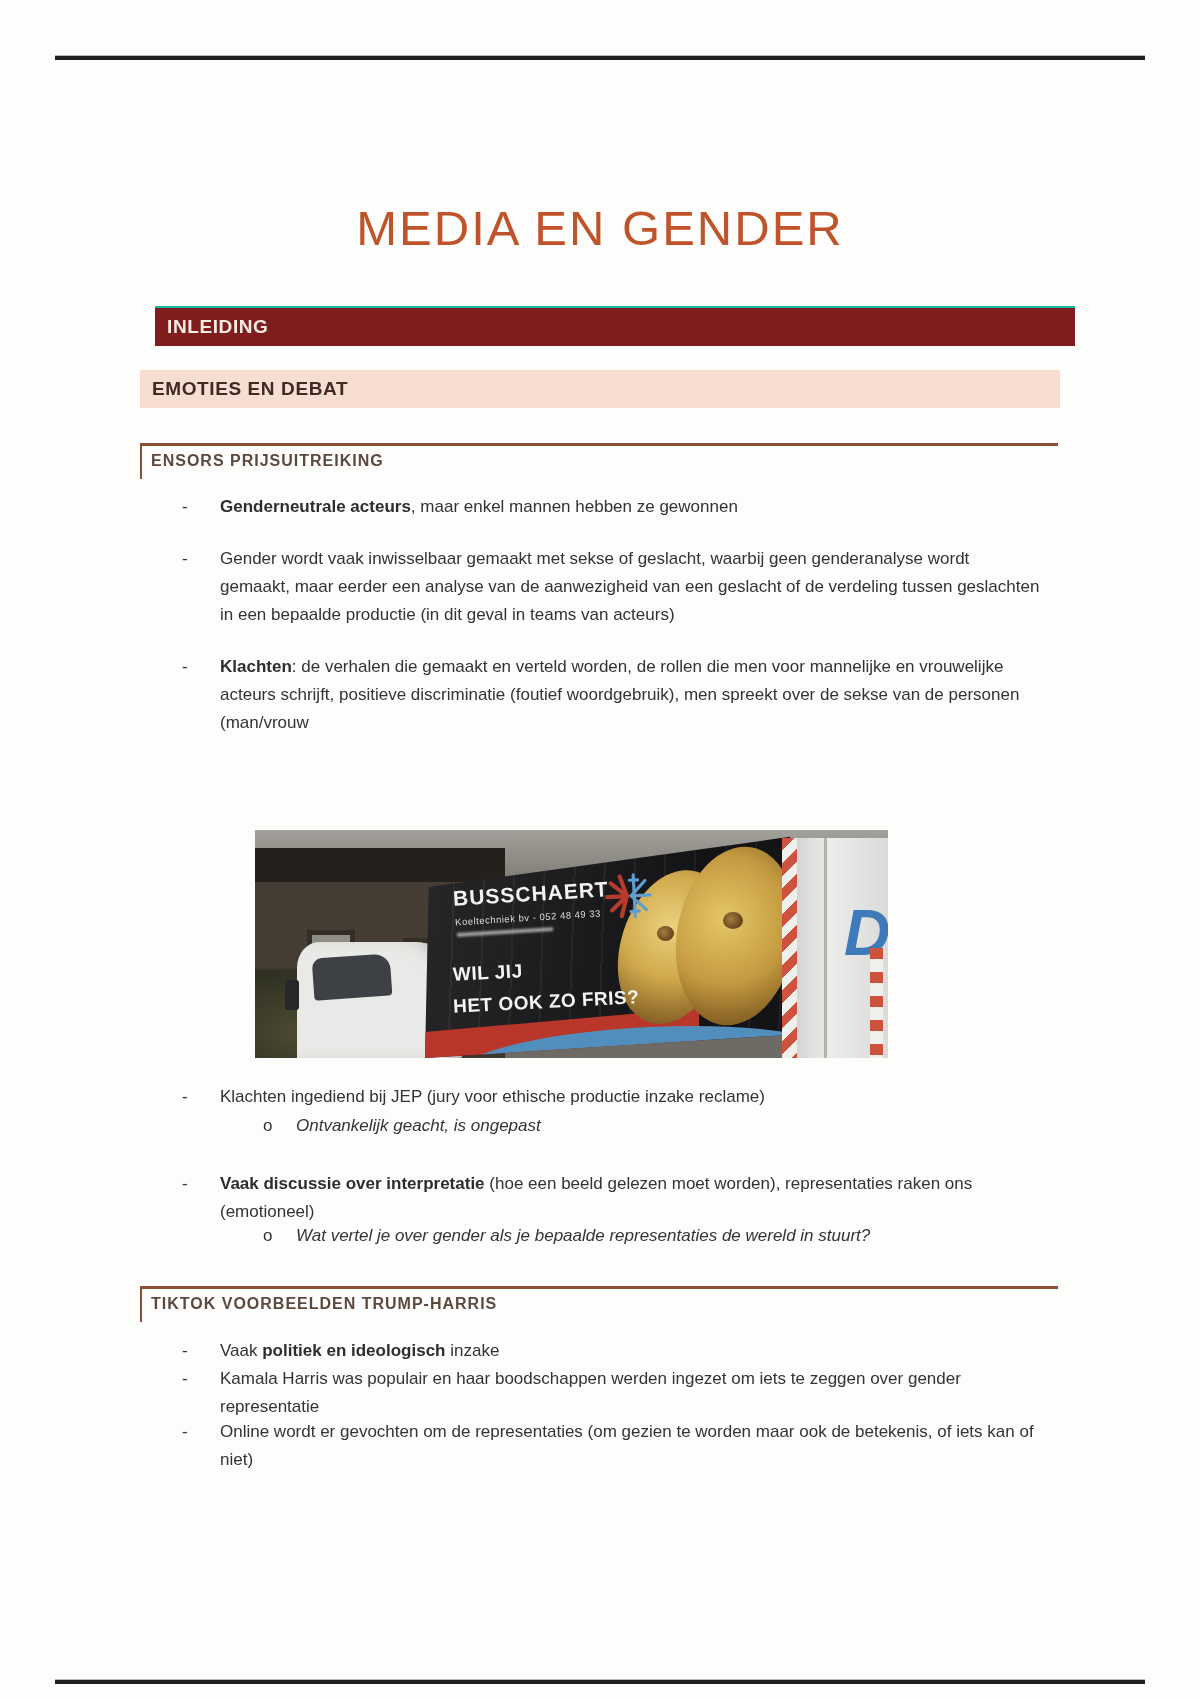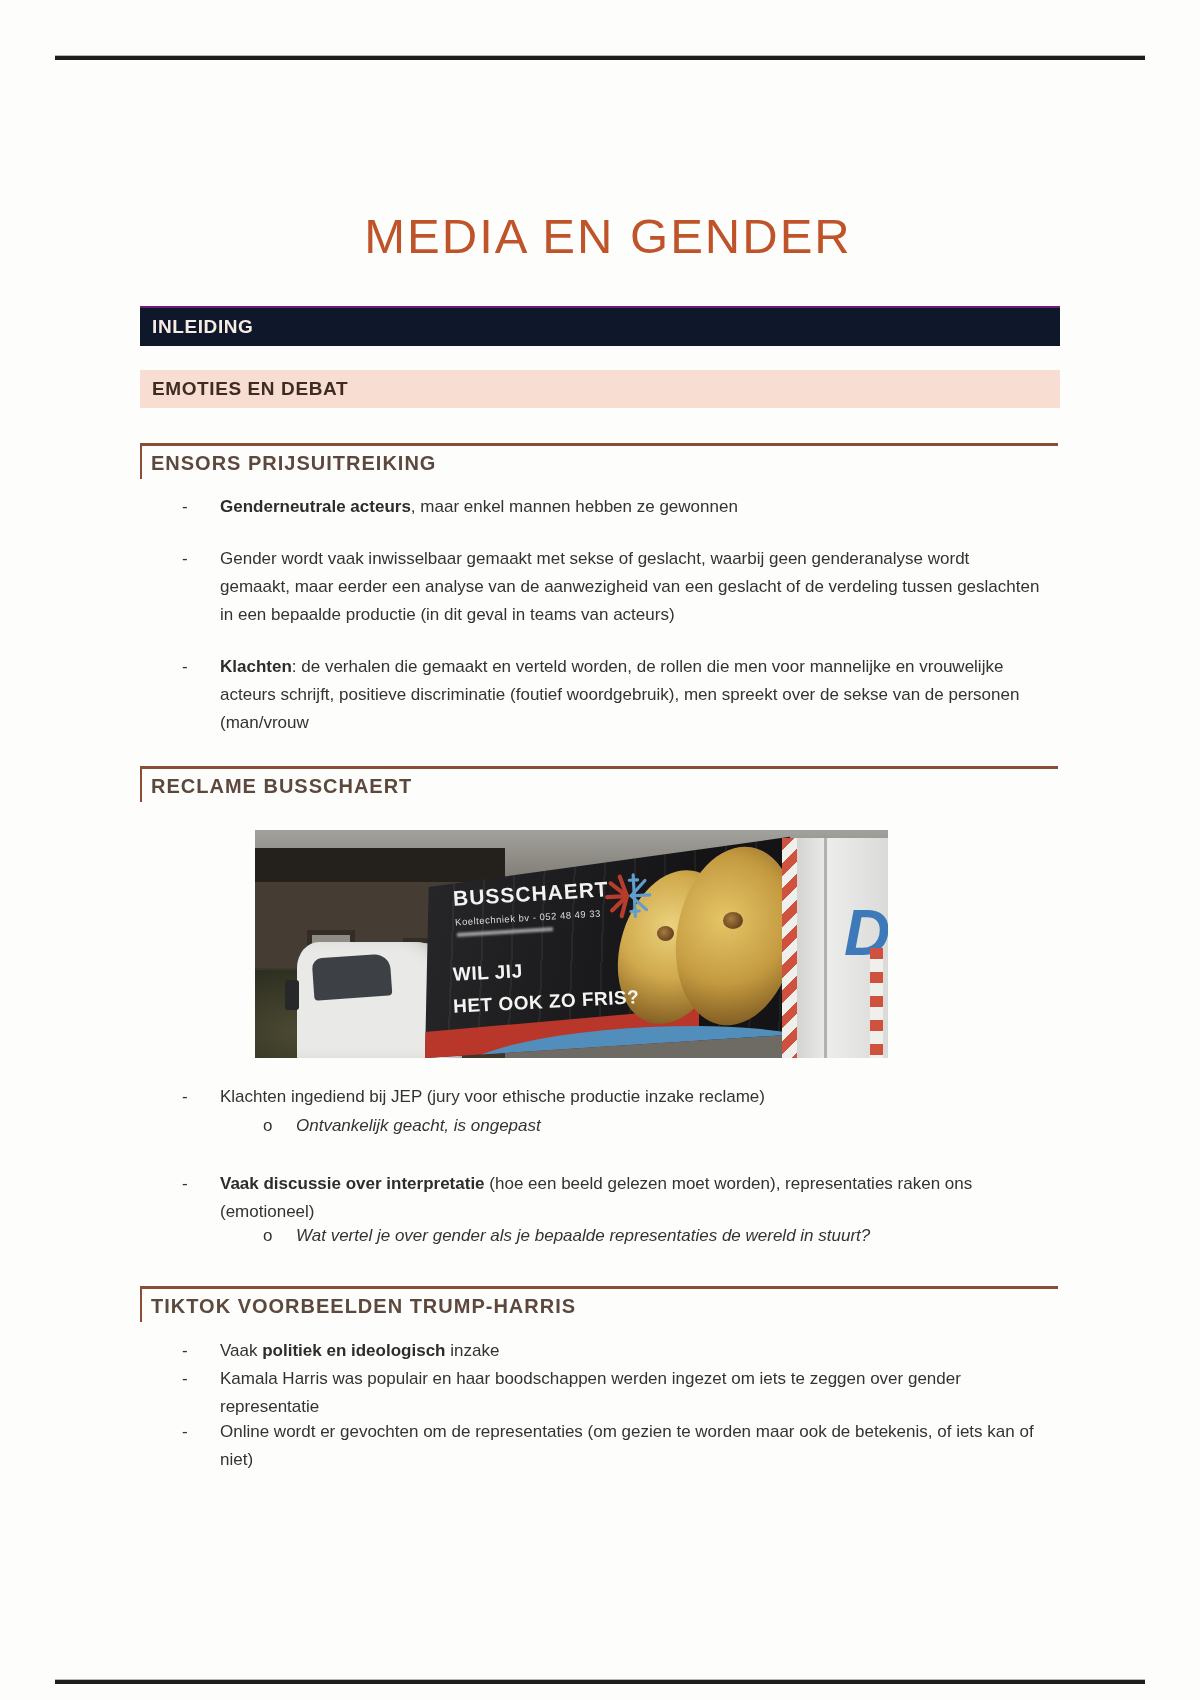"MEDIA EN GENDER" .title { margin: 8px -> 0 }
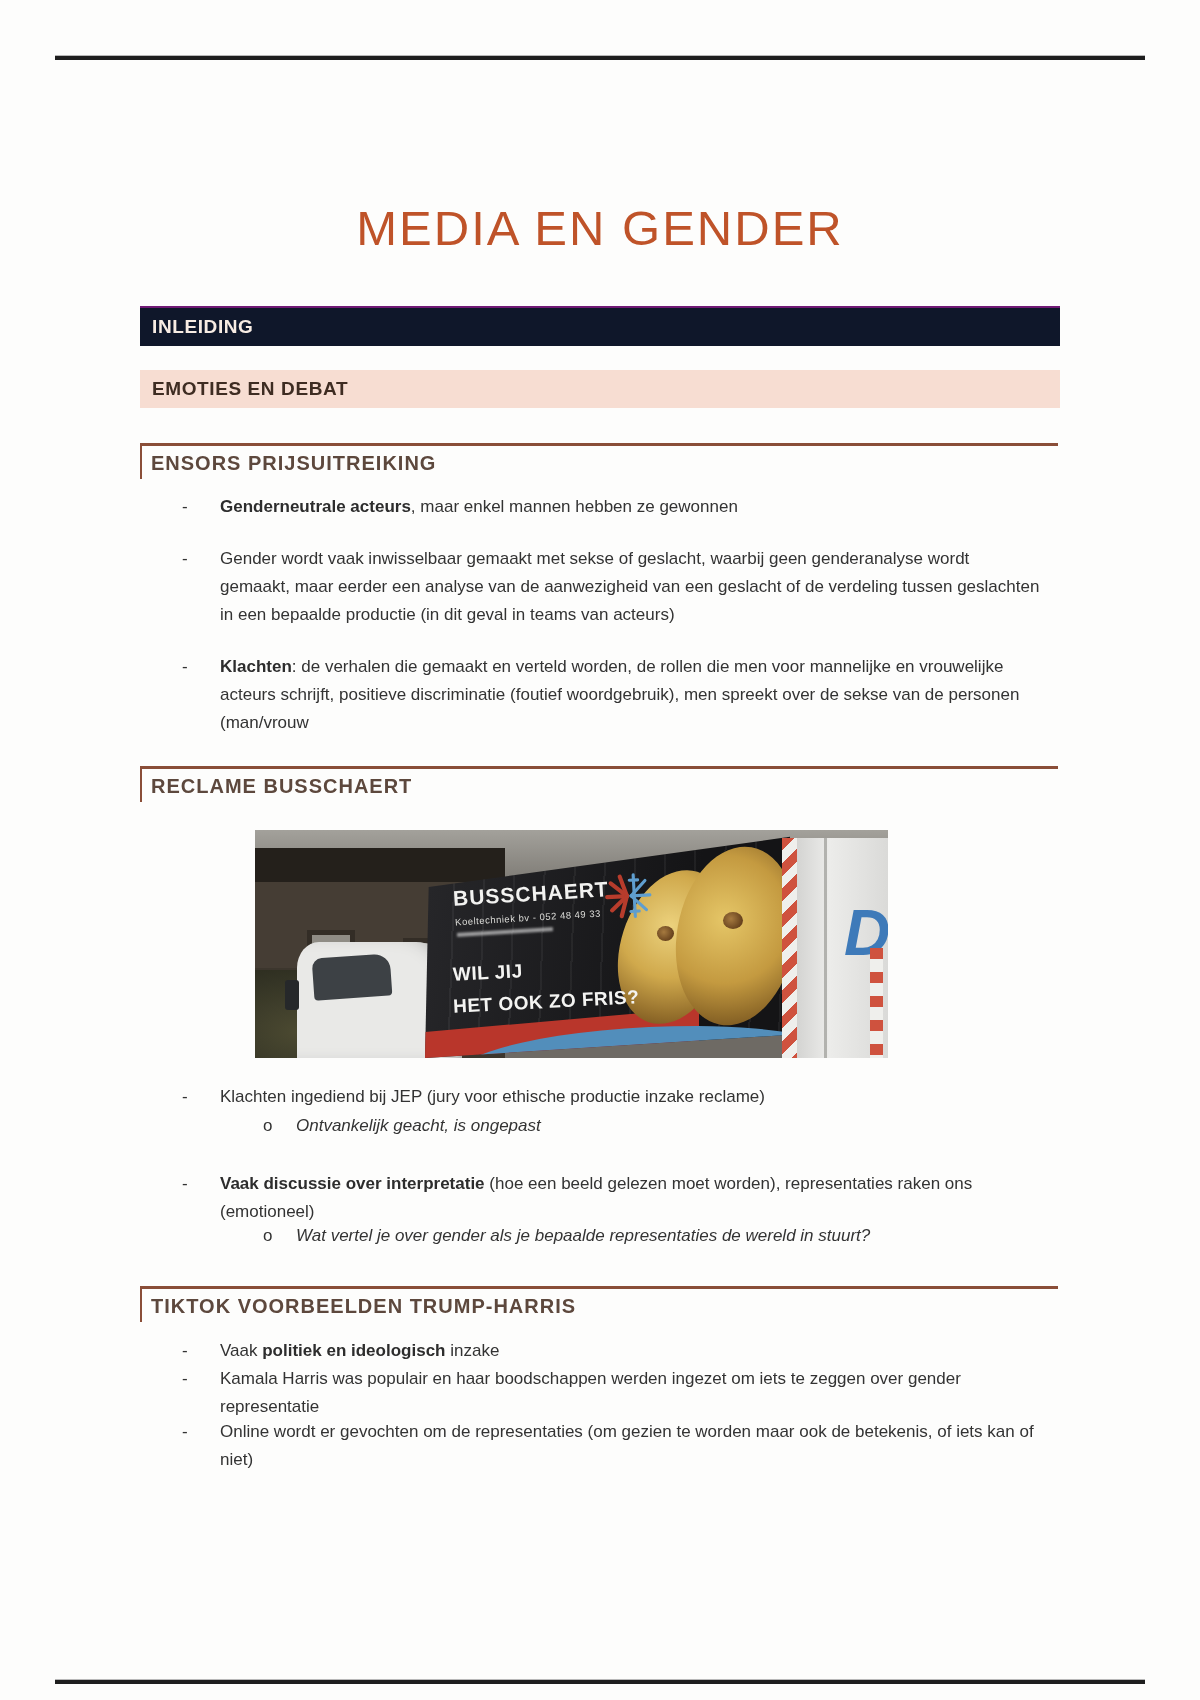"INLEIDING" .bar-orange { background: #0f172a -> #7f1d1d; border-top: 2px solid #701a75 -> 2px solid #14b8a6; margin-left: none -> 15px }
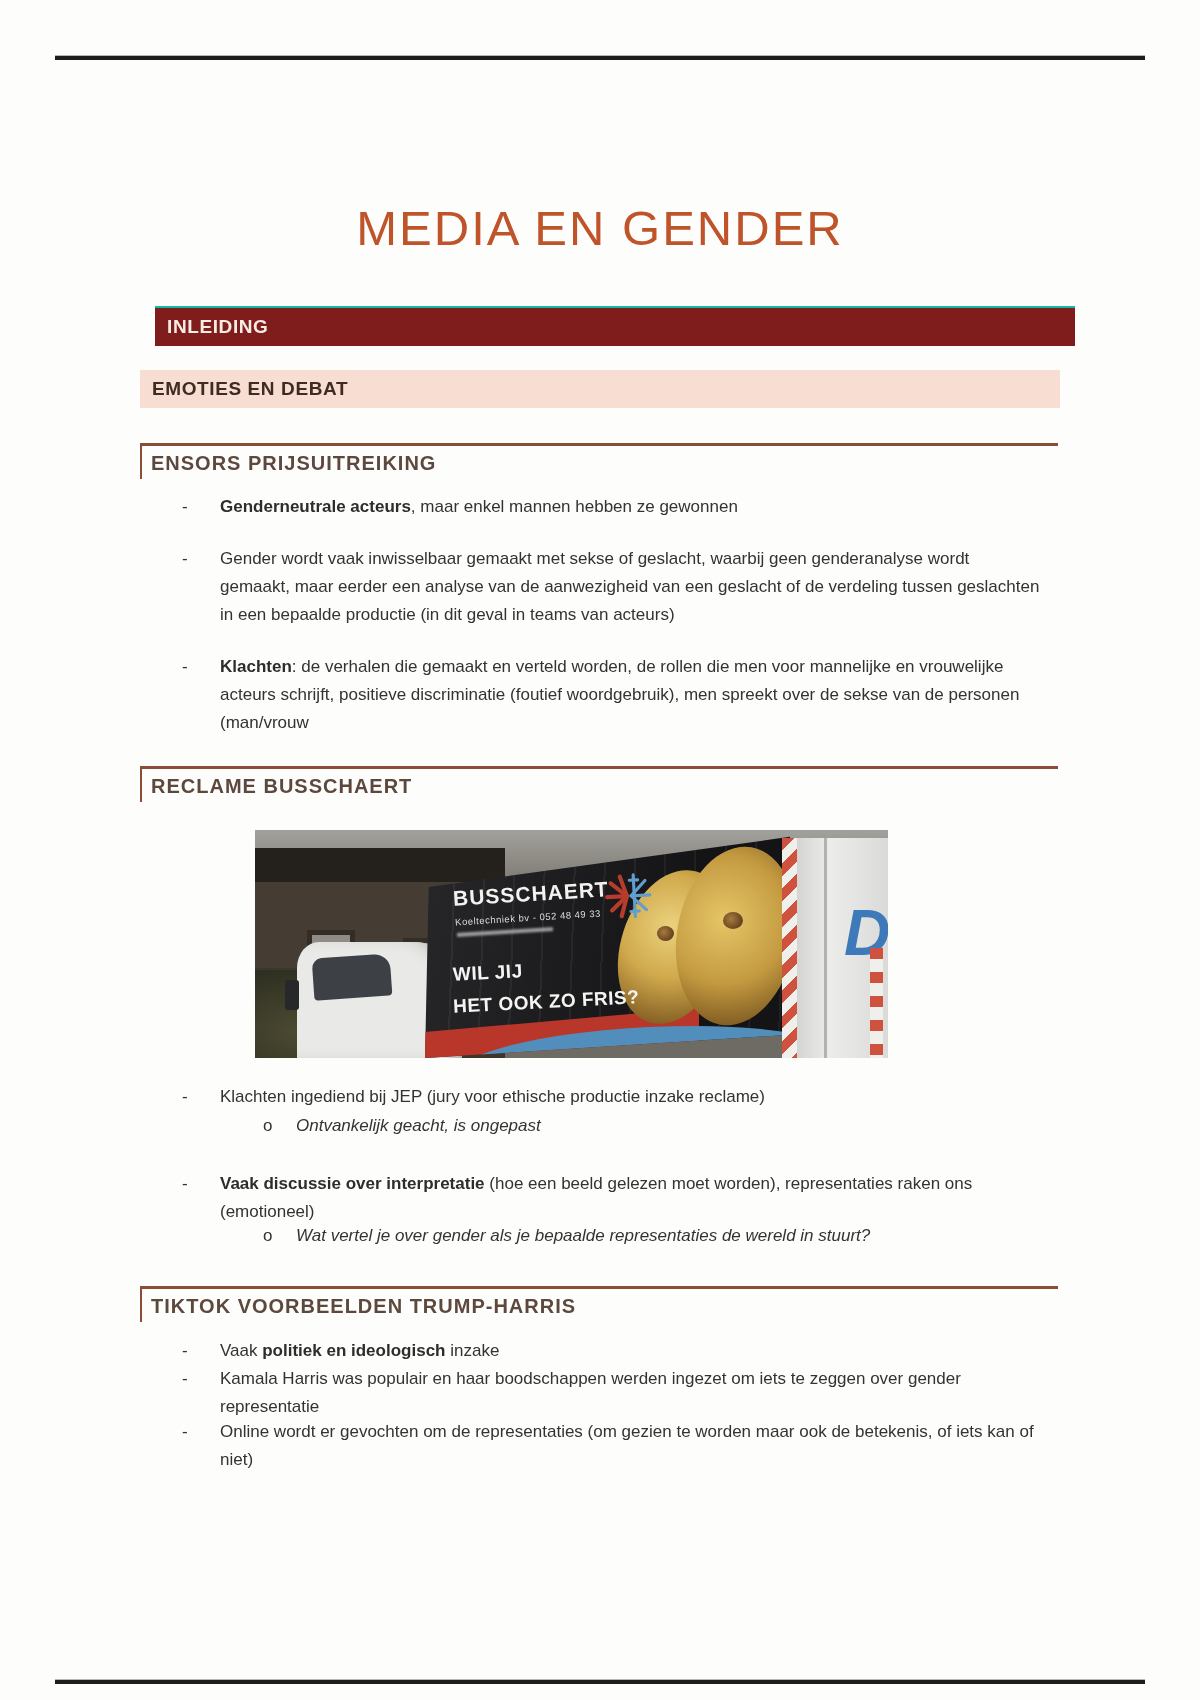"ENSORS PRIJSUITREIKING" .h3 { font-size: 20px -> 16px }
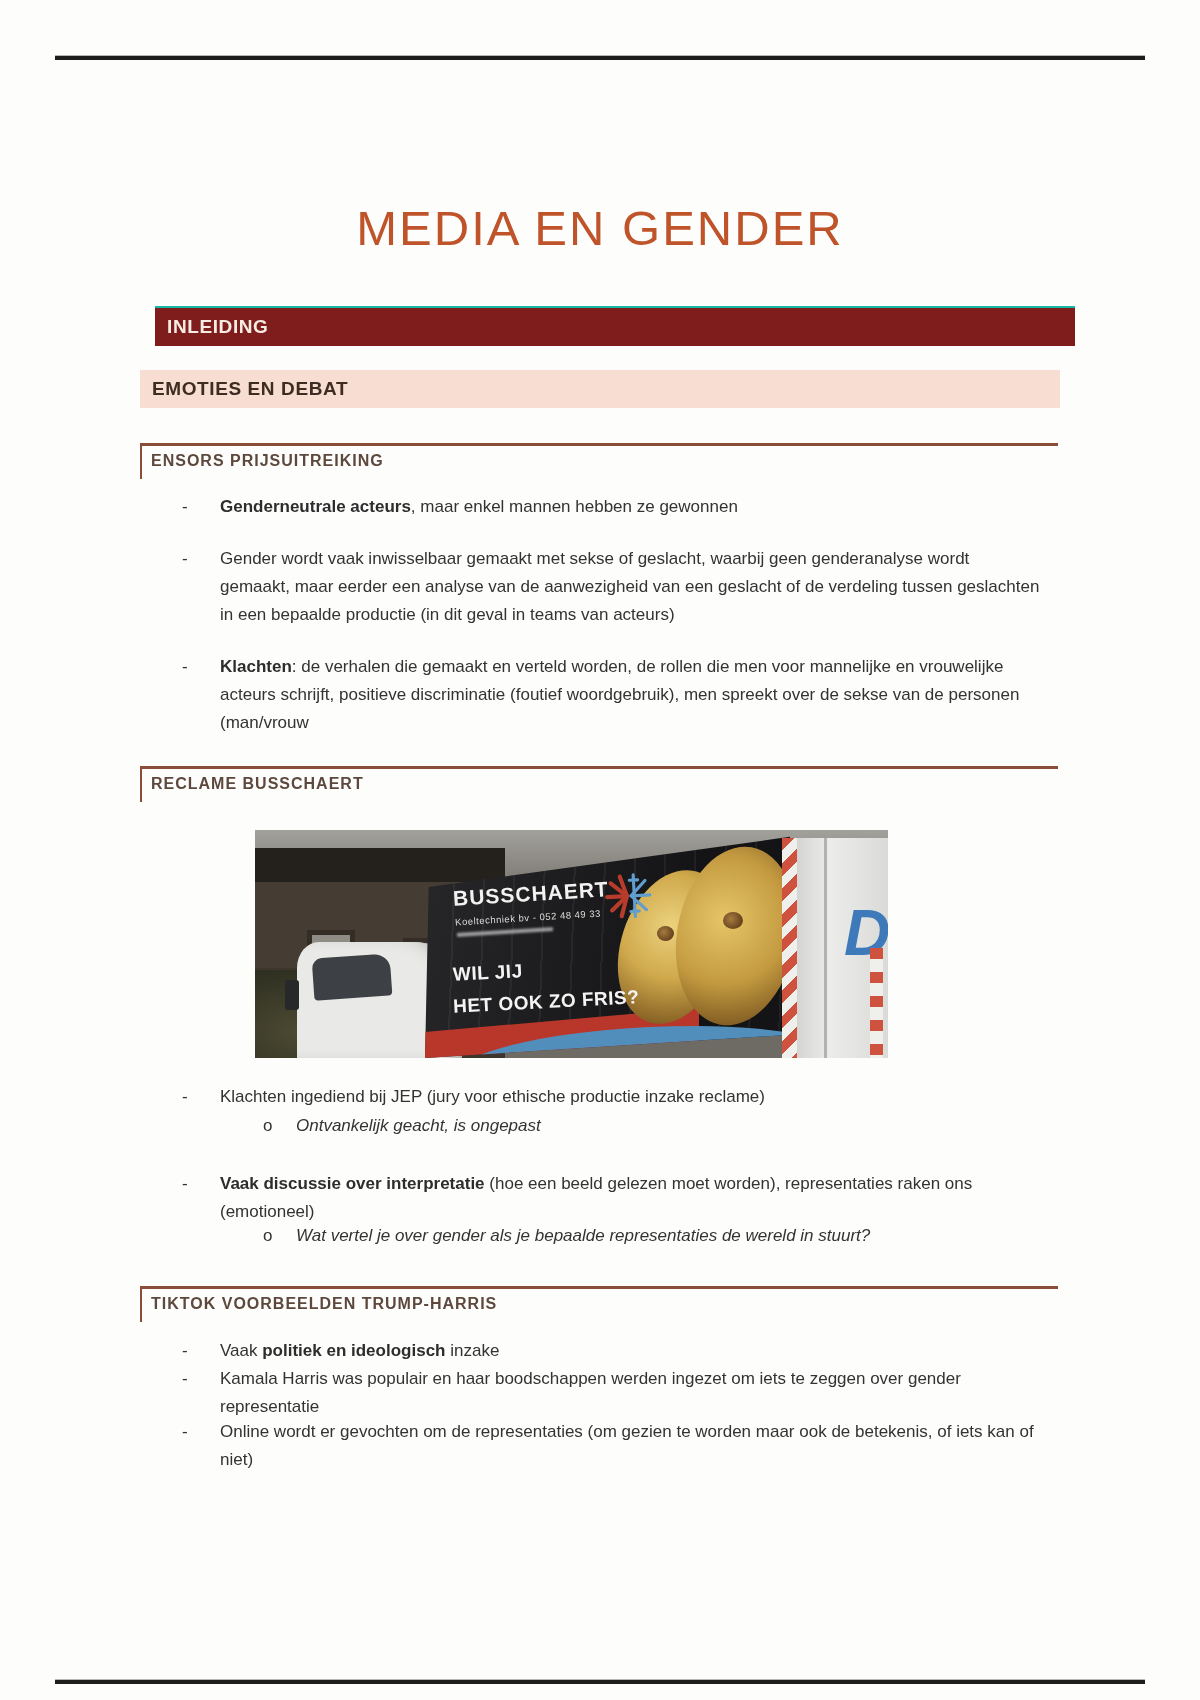"RECLAME BUSSCHAERT" div.h3 { html: <div> <span>RECLAME BUSSCHAERT</span> </div> -> none }
